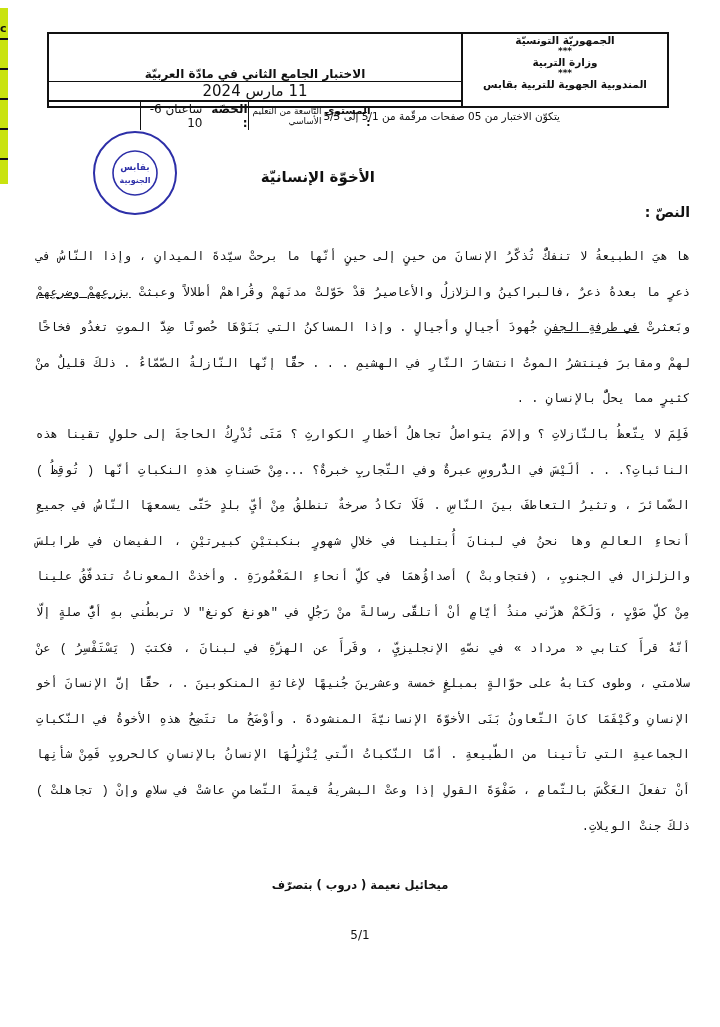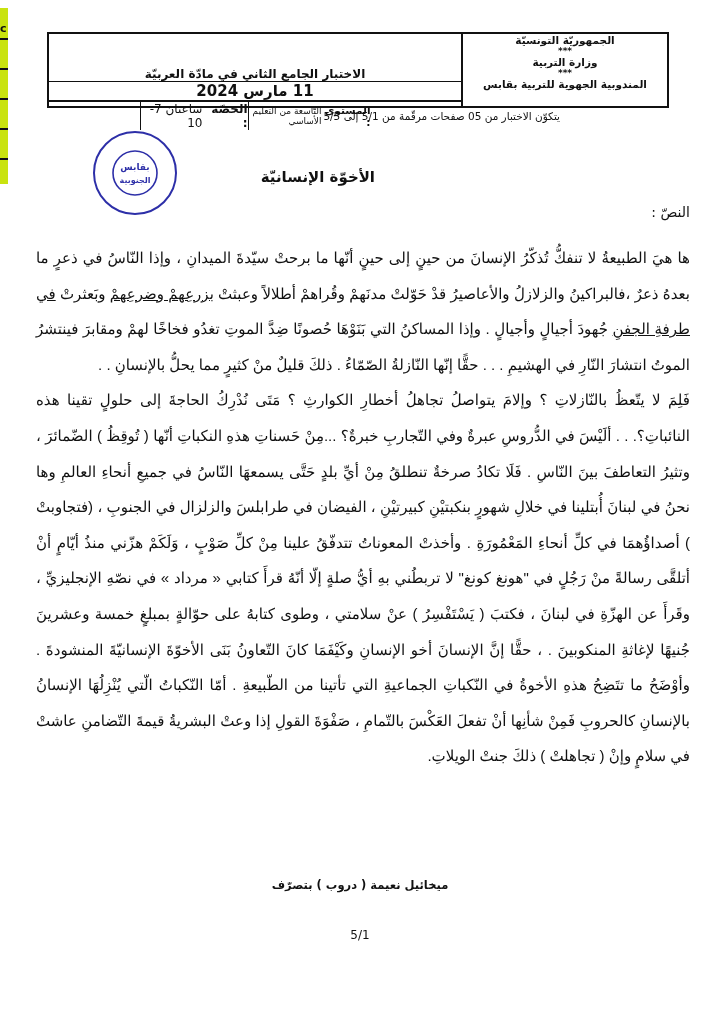"11 مارس 2024" .row2 { font-weight: bold -> normal }
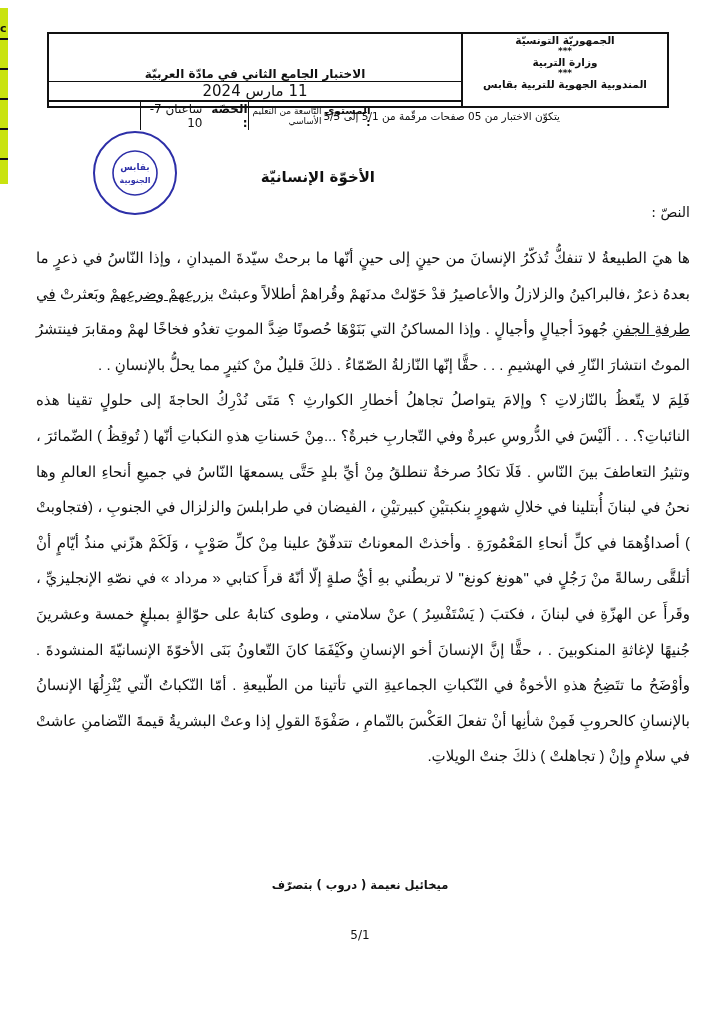"ساعتان 7-10" span { text: 7-10 -> 6-10 }
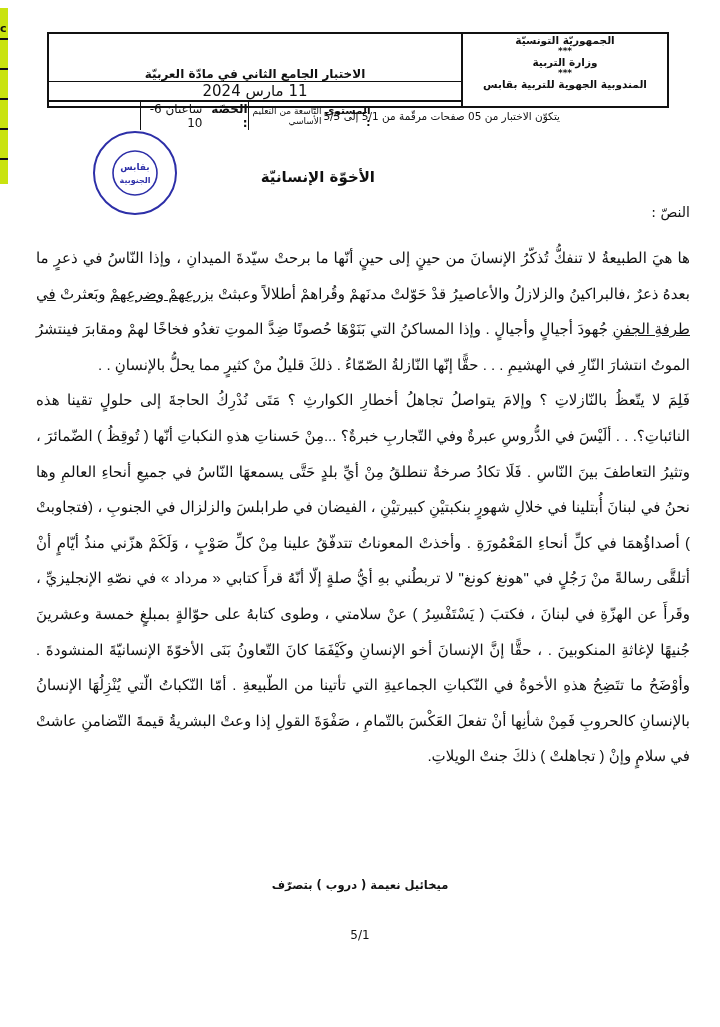"النصّ :" .text-label { font-weight: normal -> bold }
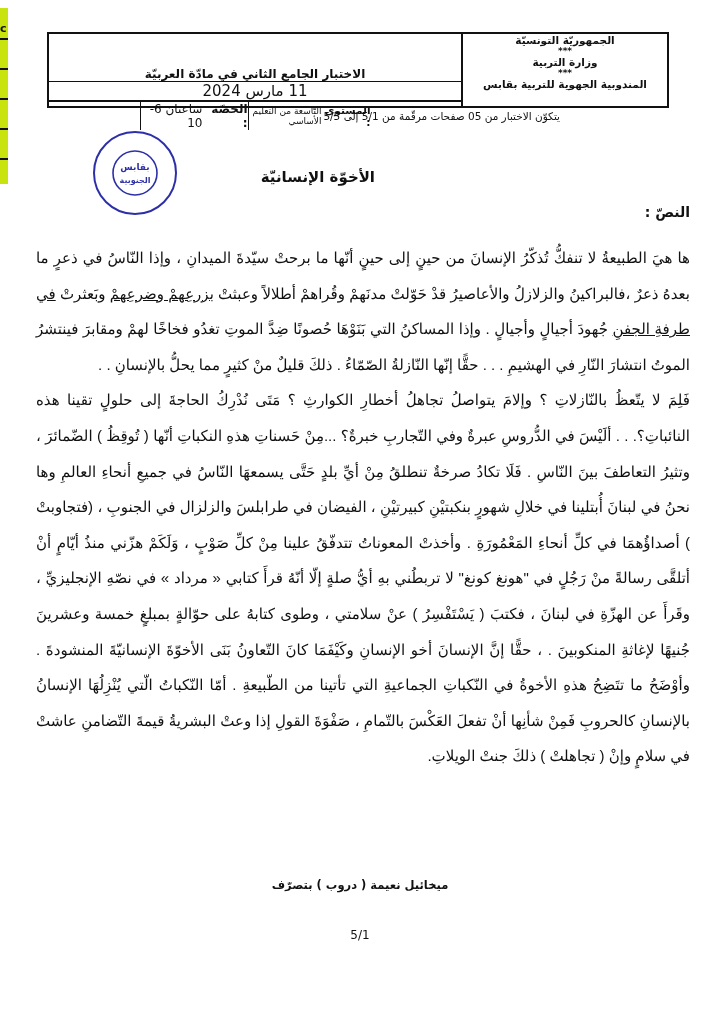"ها هيَ الطبيعةُ لا تنفكُّ" .body-text { font-family: Liberation Sans, sans-serif -> Liberation Mono, monospace; font-size: 15px -> 12px }
